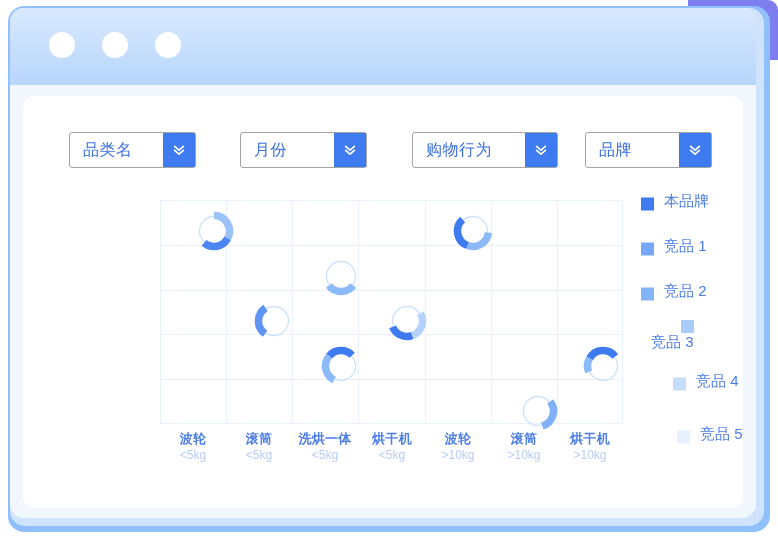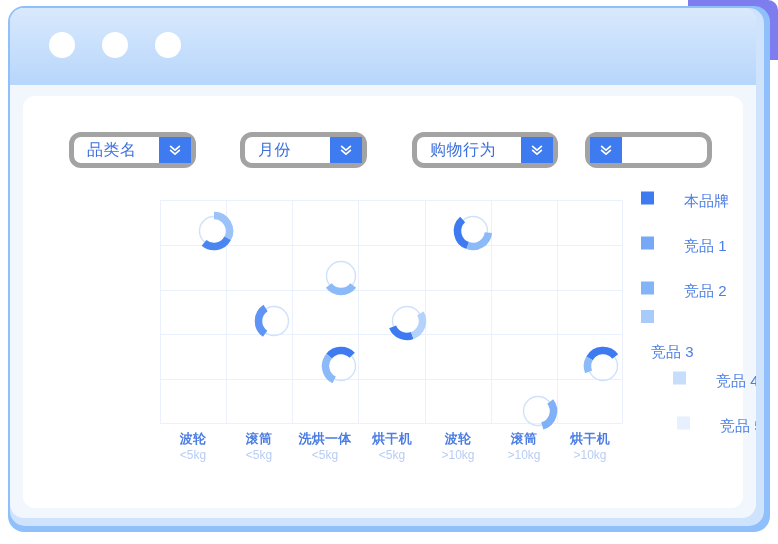"品类名" .filter { border: 5px solid #a3a3a3 -> 1px solid #a3a3a3; border-radius: 12px -> 3px }
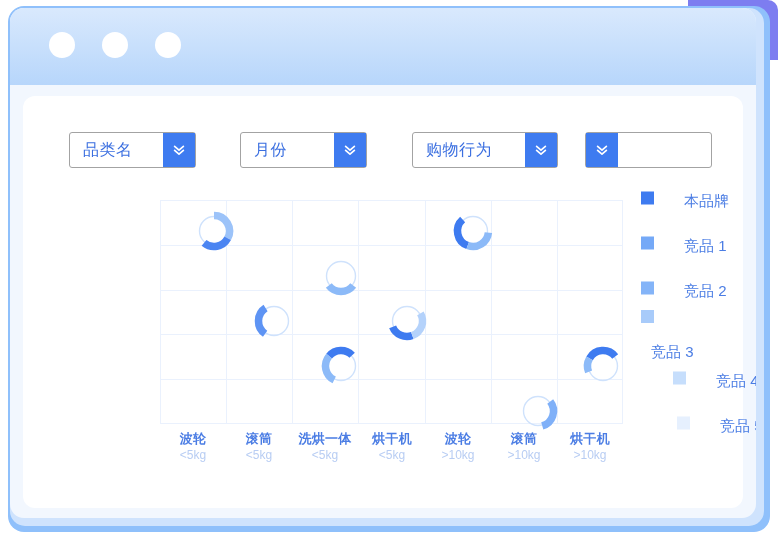"品牌" span.filter-label { html: none -> <span>品牌</span> }
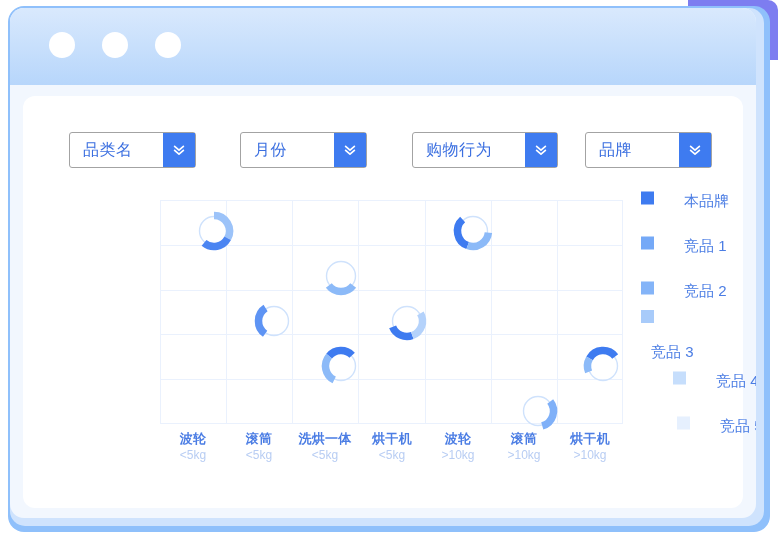"本品牌" .legend-item { align-items: flex-start -> flex-end; gap: 20px -> none }
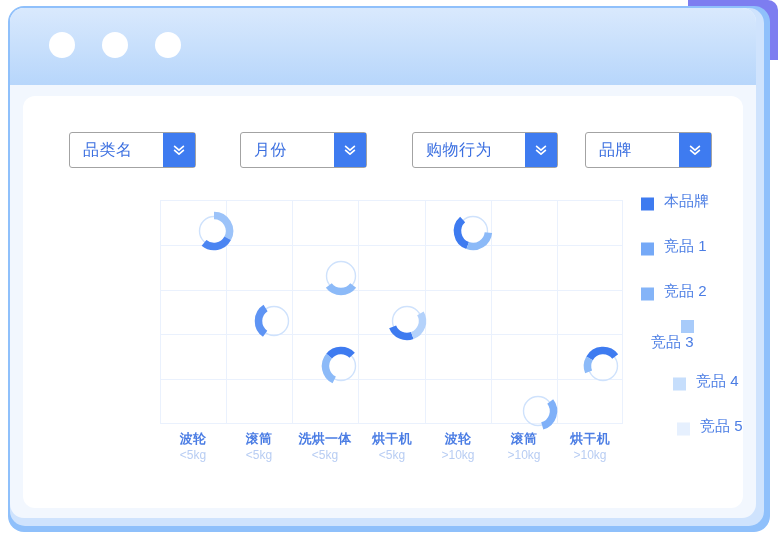"竞品 5" div.legend-item { top: 234px -> 242px }
